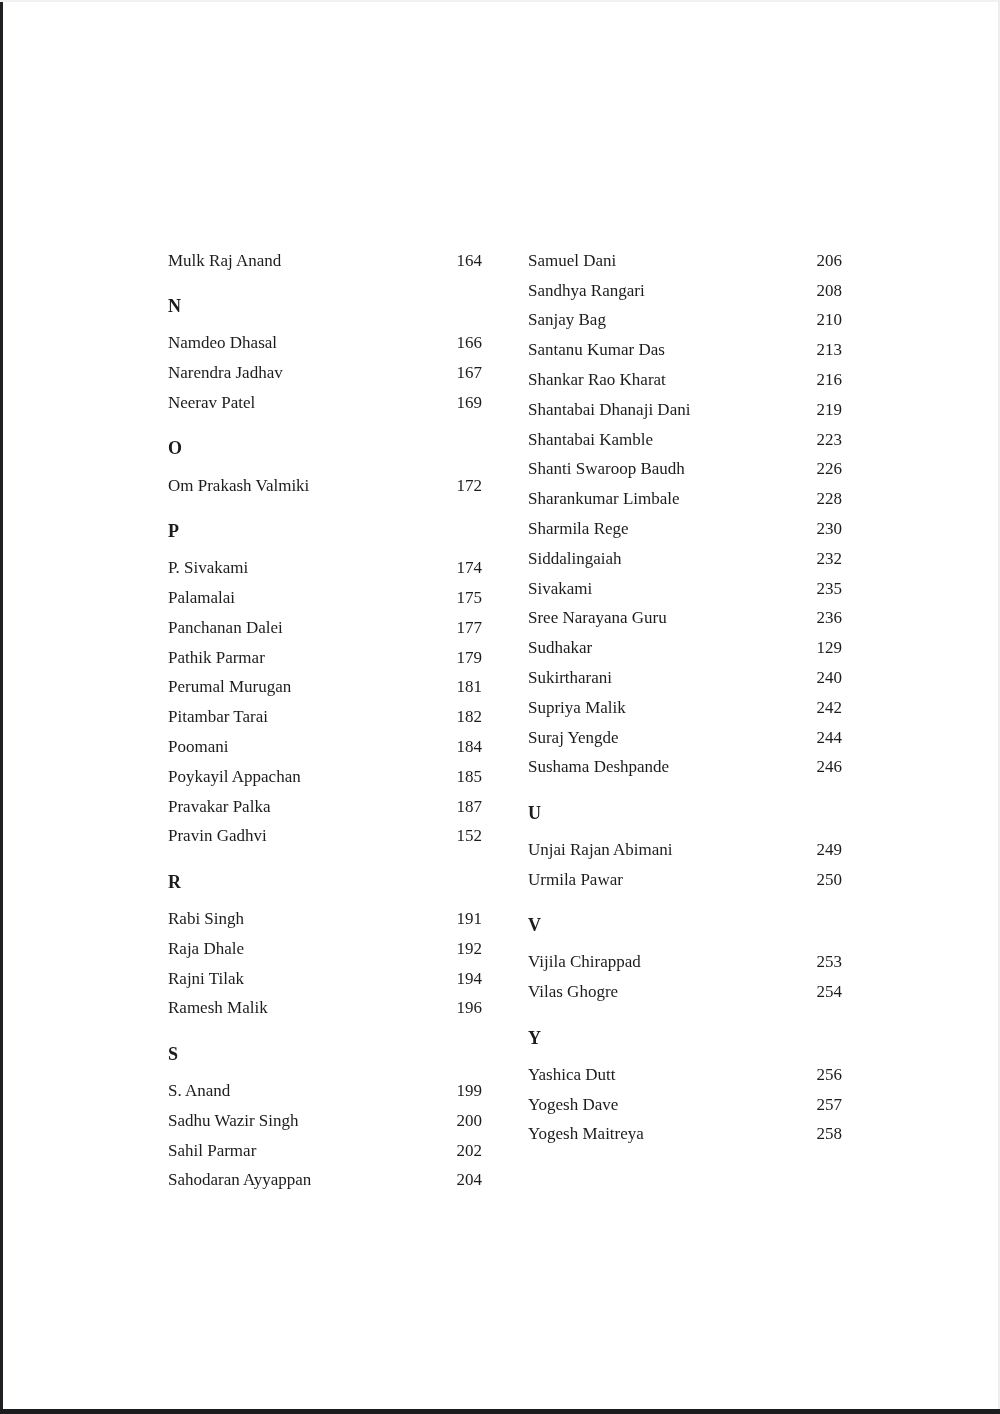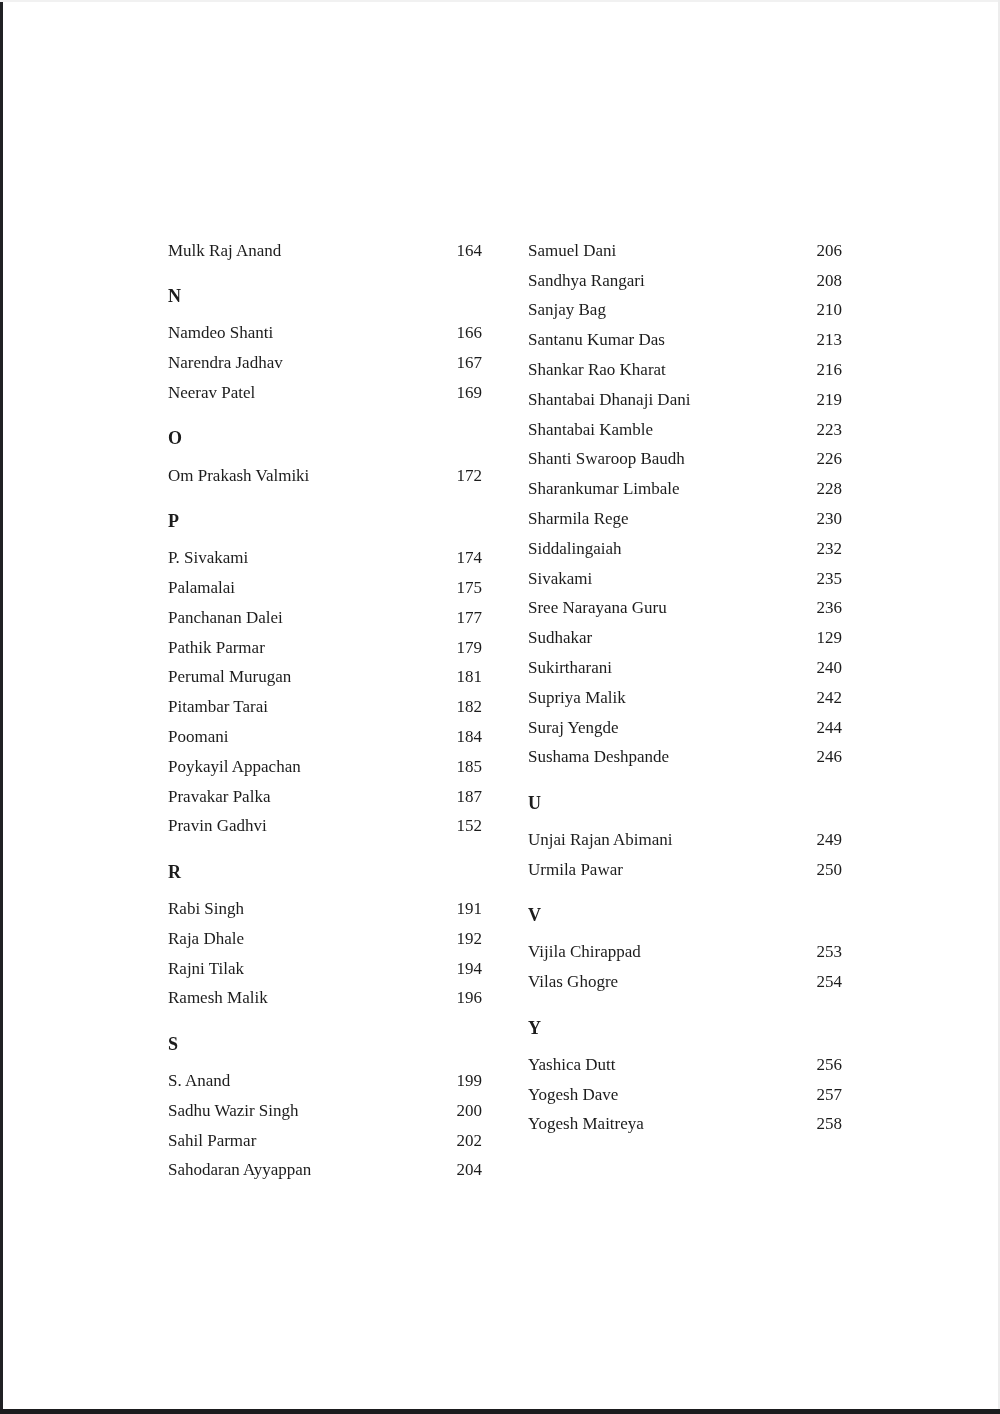"Mulk Raj Anand" .columns { margin-top: 23px -> 33px }
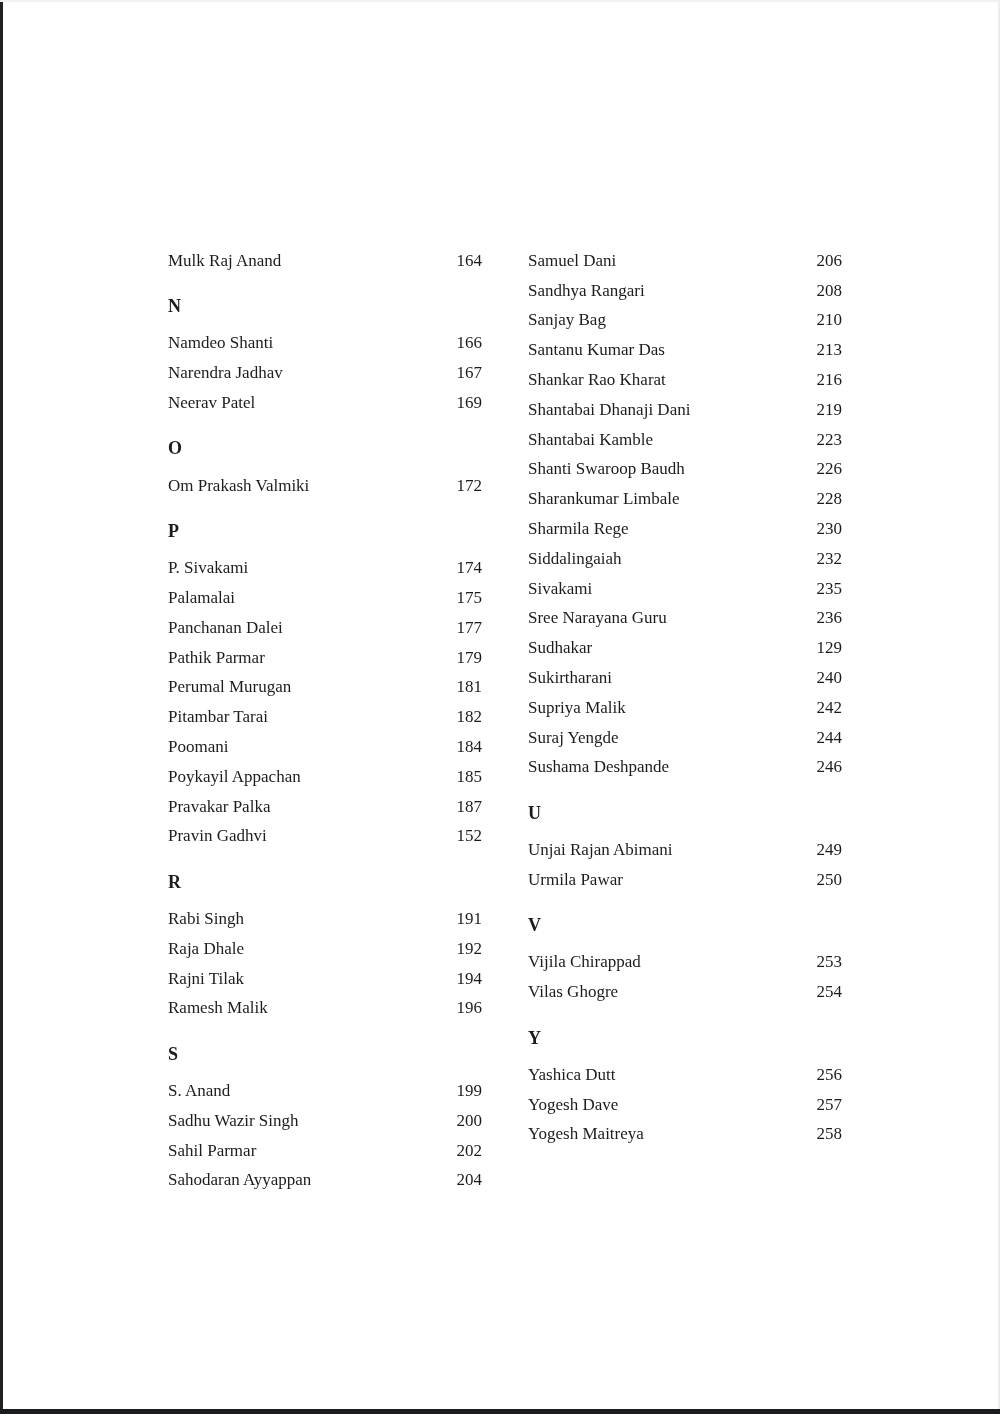"Namdeo Shanti" span.name { text: Shanti -> Dhasal }
